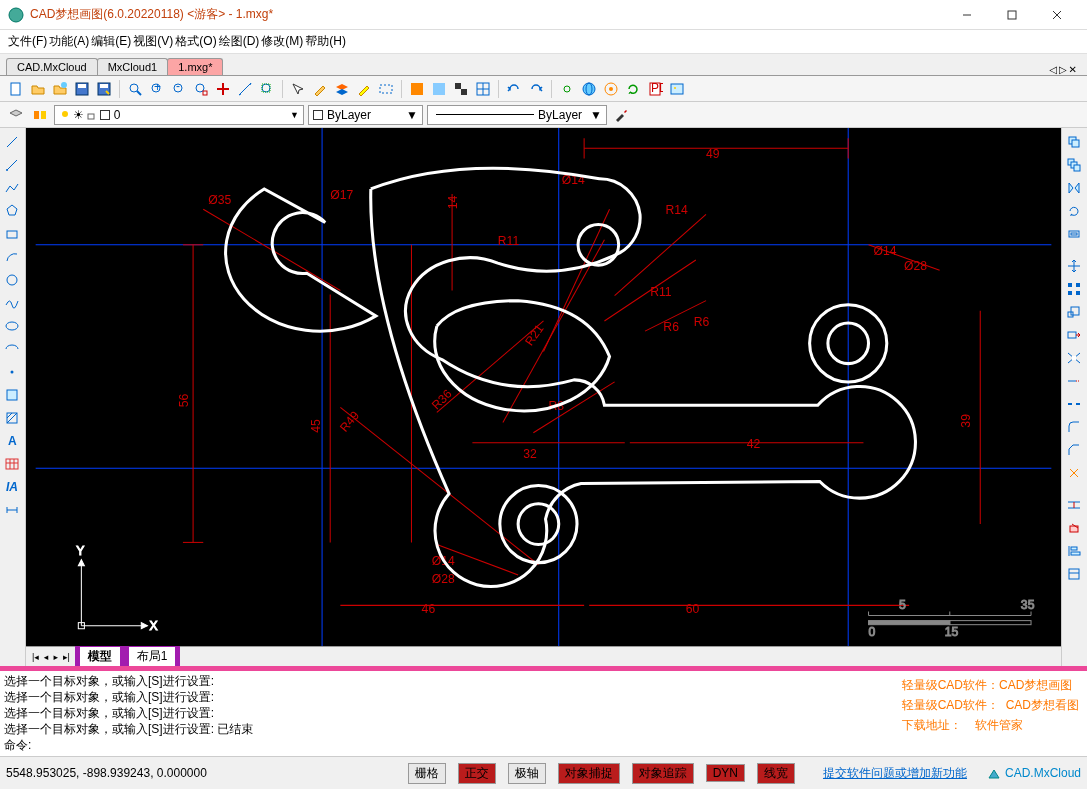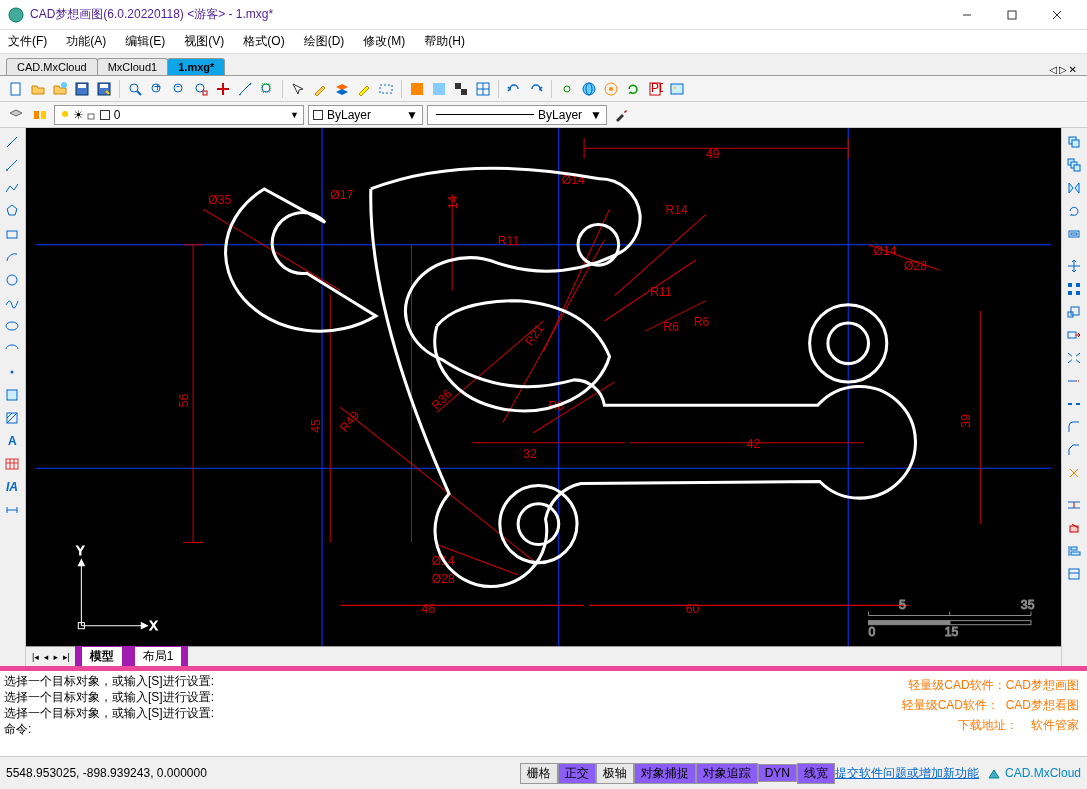"CAD梦想画图(6.0.20220118) <游客> - 1.mxg*" .titlebar .title { color: #4c1d95 -> #c2410c }
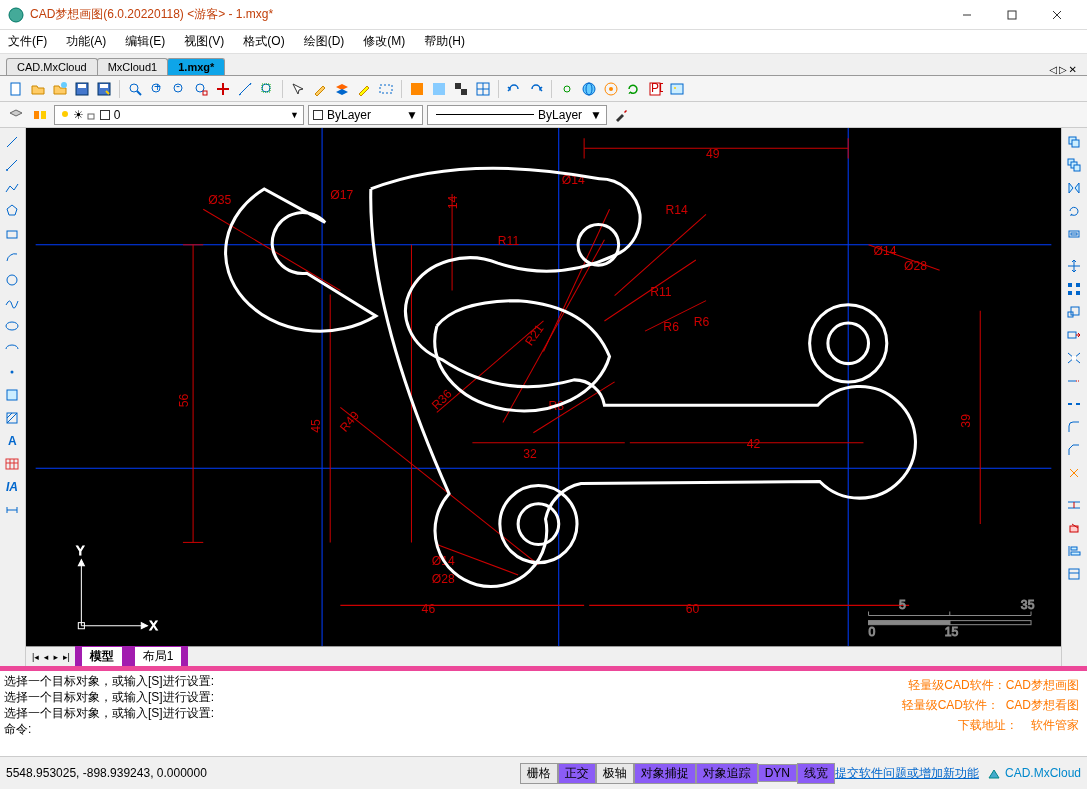"文件(F)" .menubar { gap: 19px -> 2px }
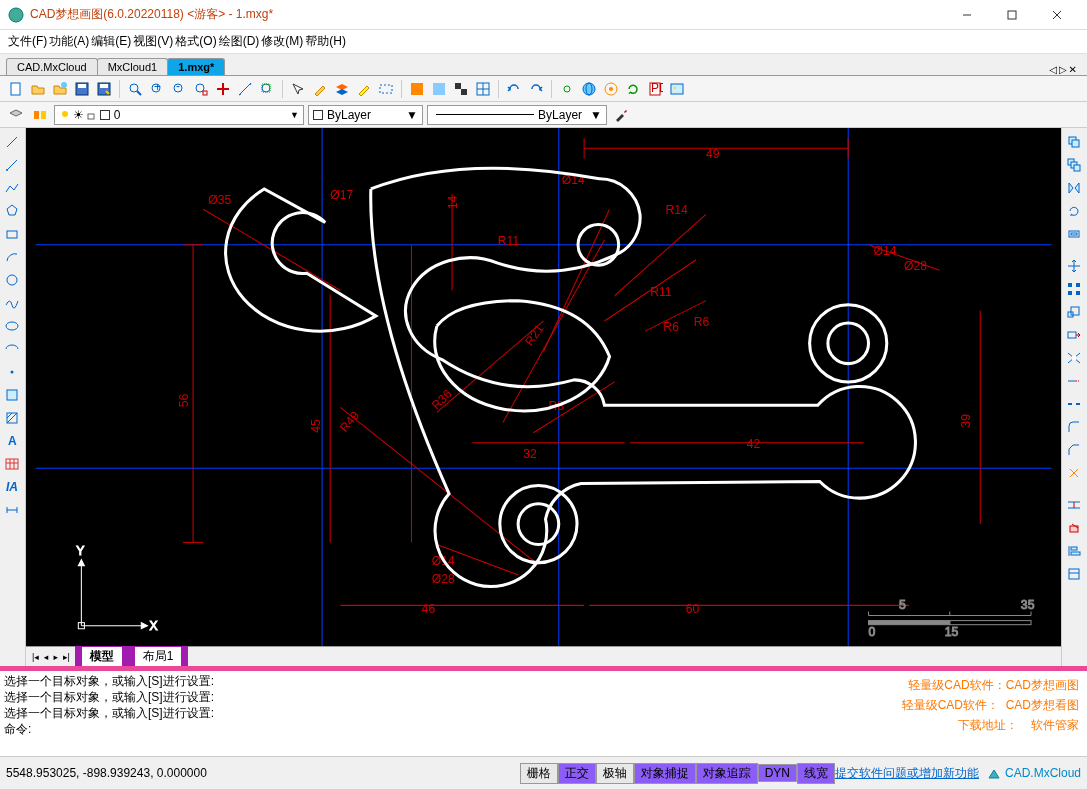"1.mxg*" .doctab.active { background: #0ea5e9 -> #fca5a5; font-weight: bold -> normal }
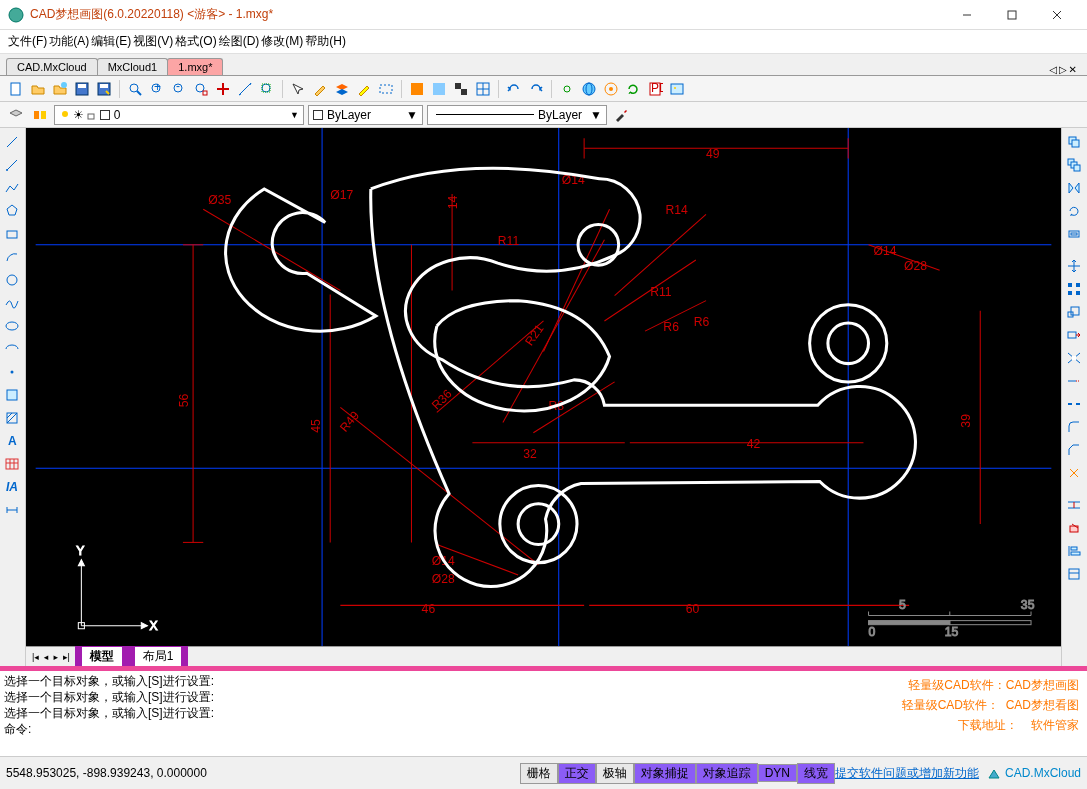"模型" .ltab { border: 7px solid #a21caf -> 5px solid #a21caf }
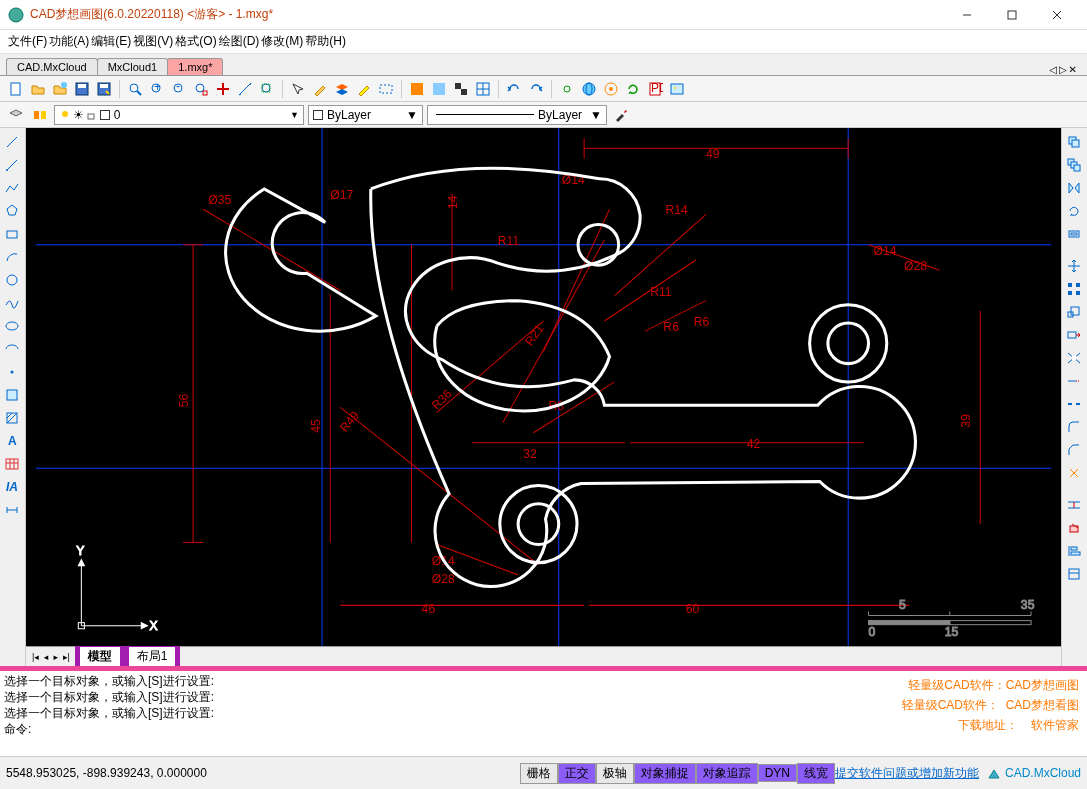"轻量级CAD软件：CAD梦想画图" .promo { text-align: right -> left }
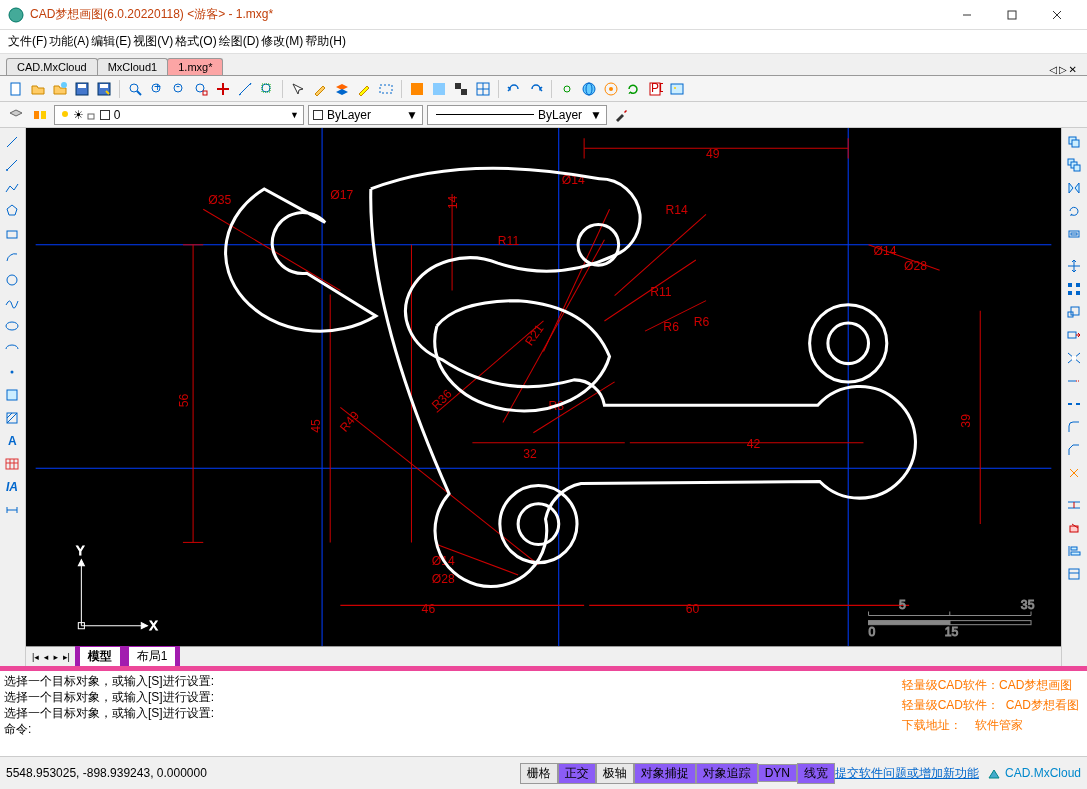"选择一个目标对象，或输入[S]进行设置: 已结束" div { html: none -> <div>选择一个目标对象，或输入[S]进行设置: 已结束</div> }
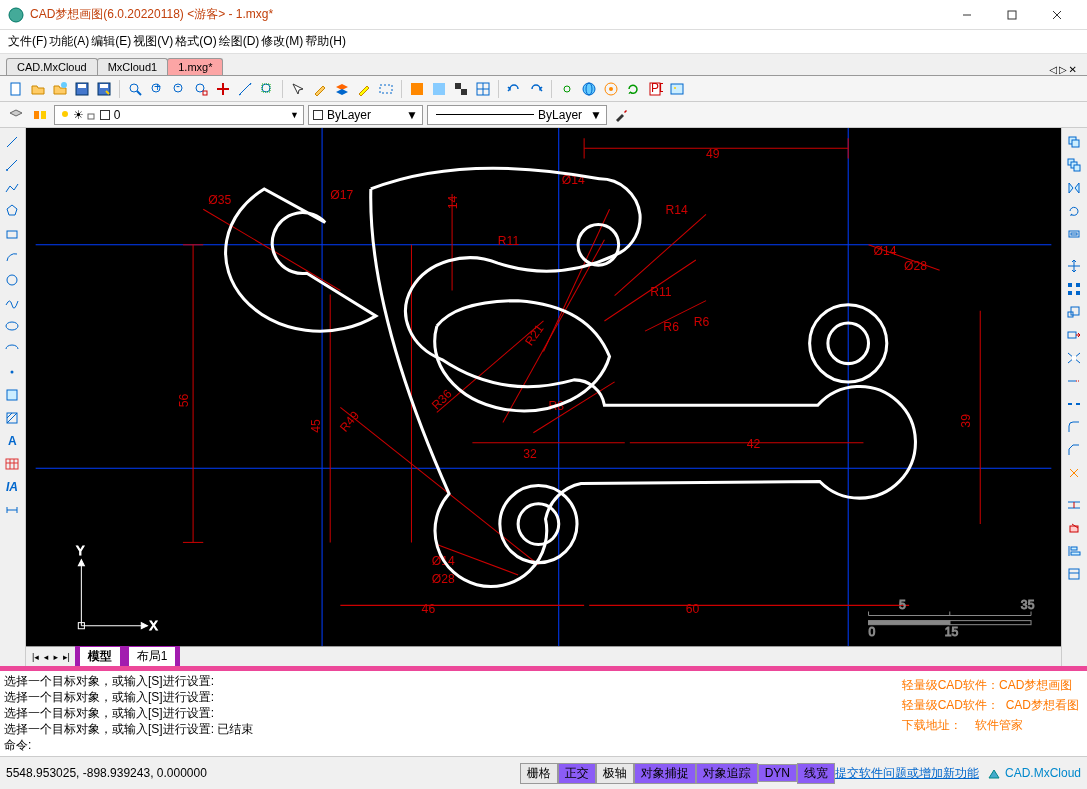"栅格" .statusbar .modes { gap: 0 -> 12px }
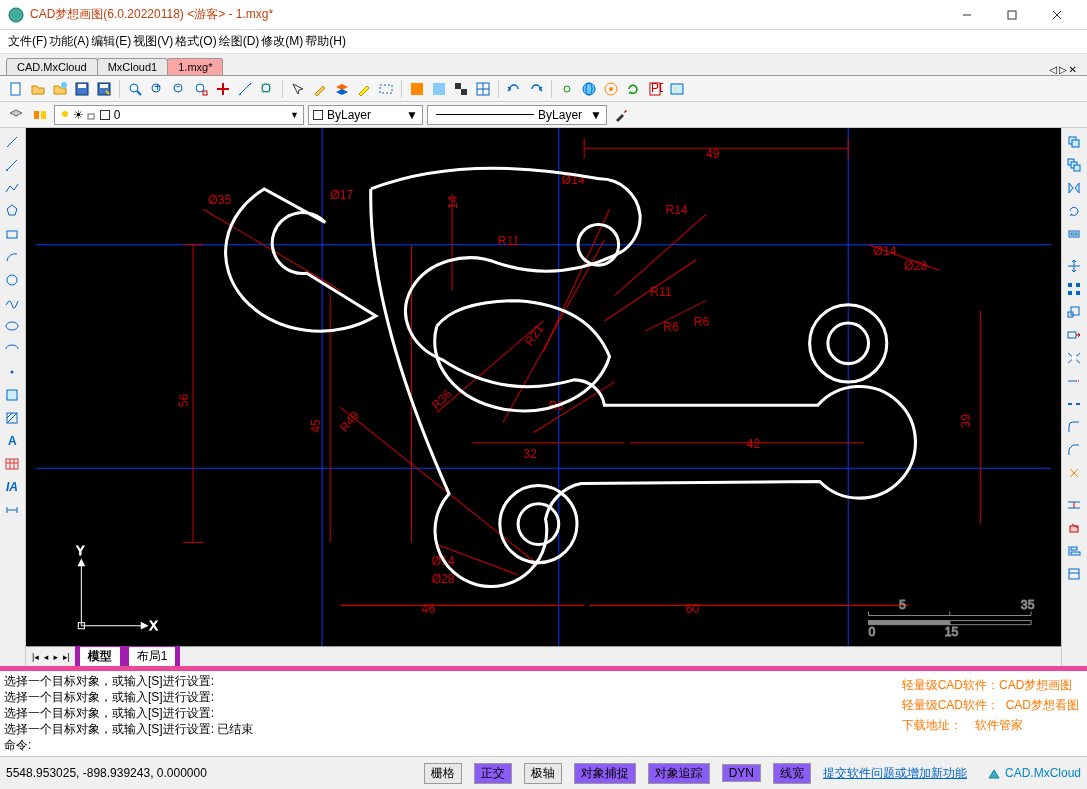"正交" .modebtn.active { background: #8b5cf6 -> #b91c1c }
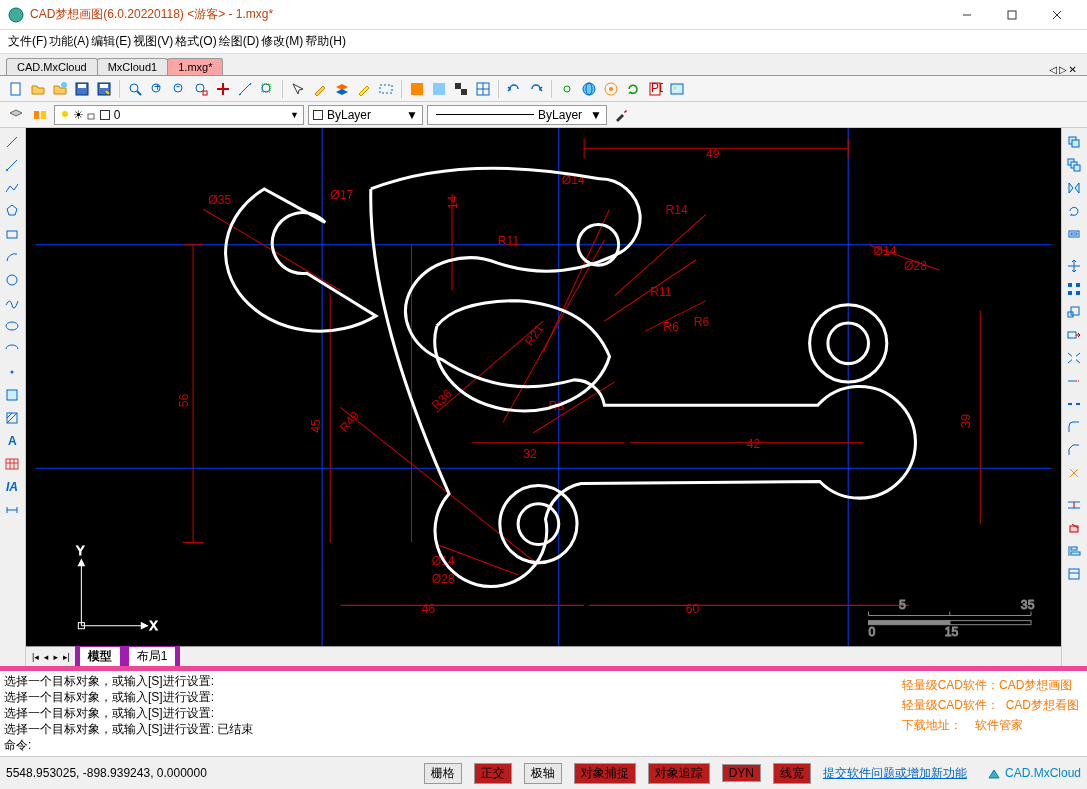"提交软件问题或增加新功能" .statlink { margin-left: 0 -> 16px }
